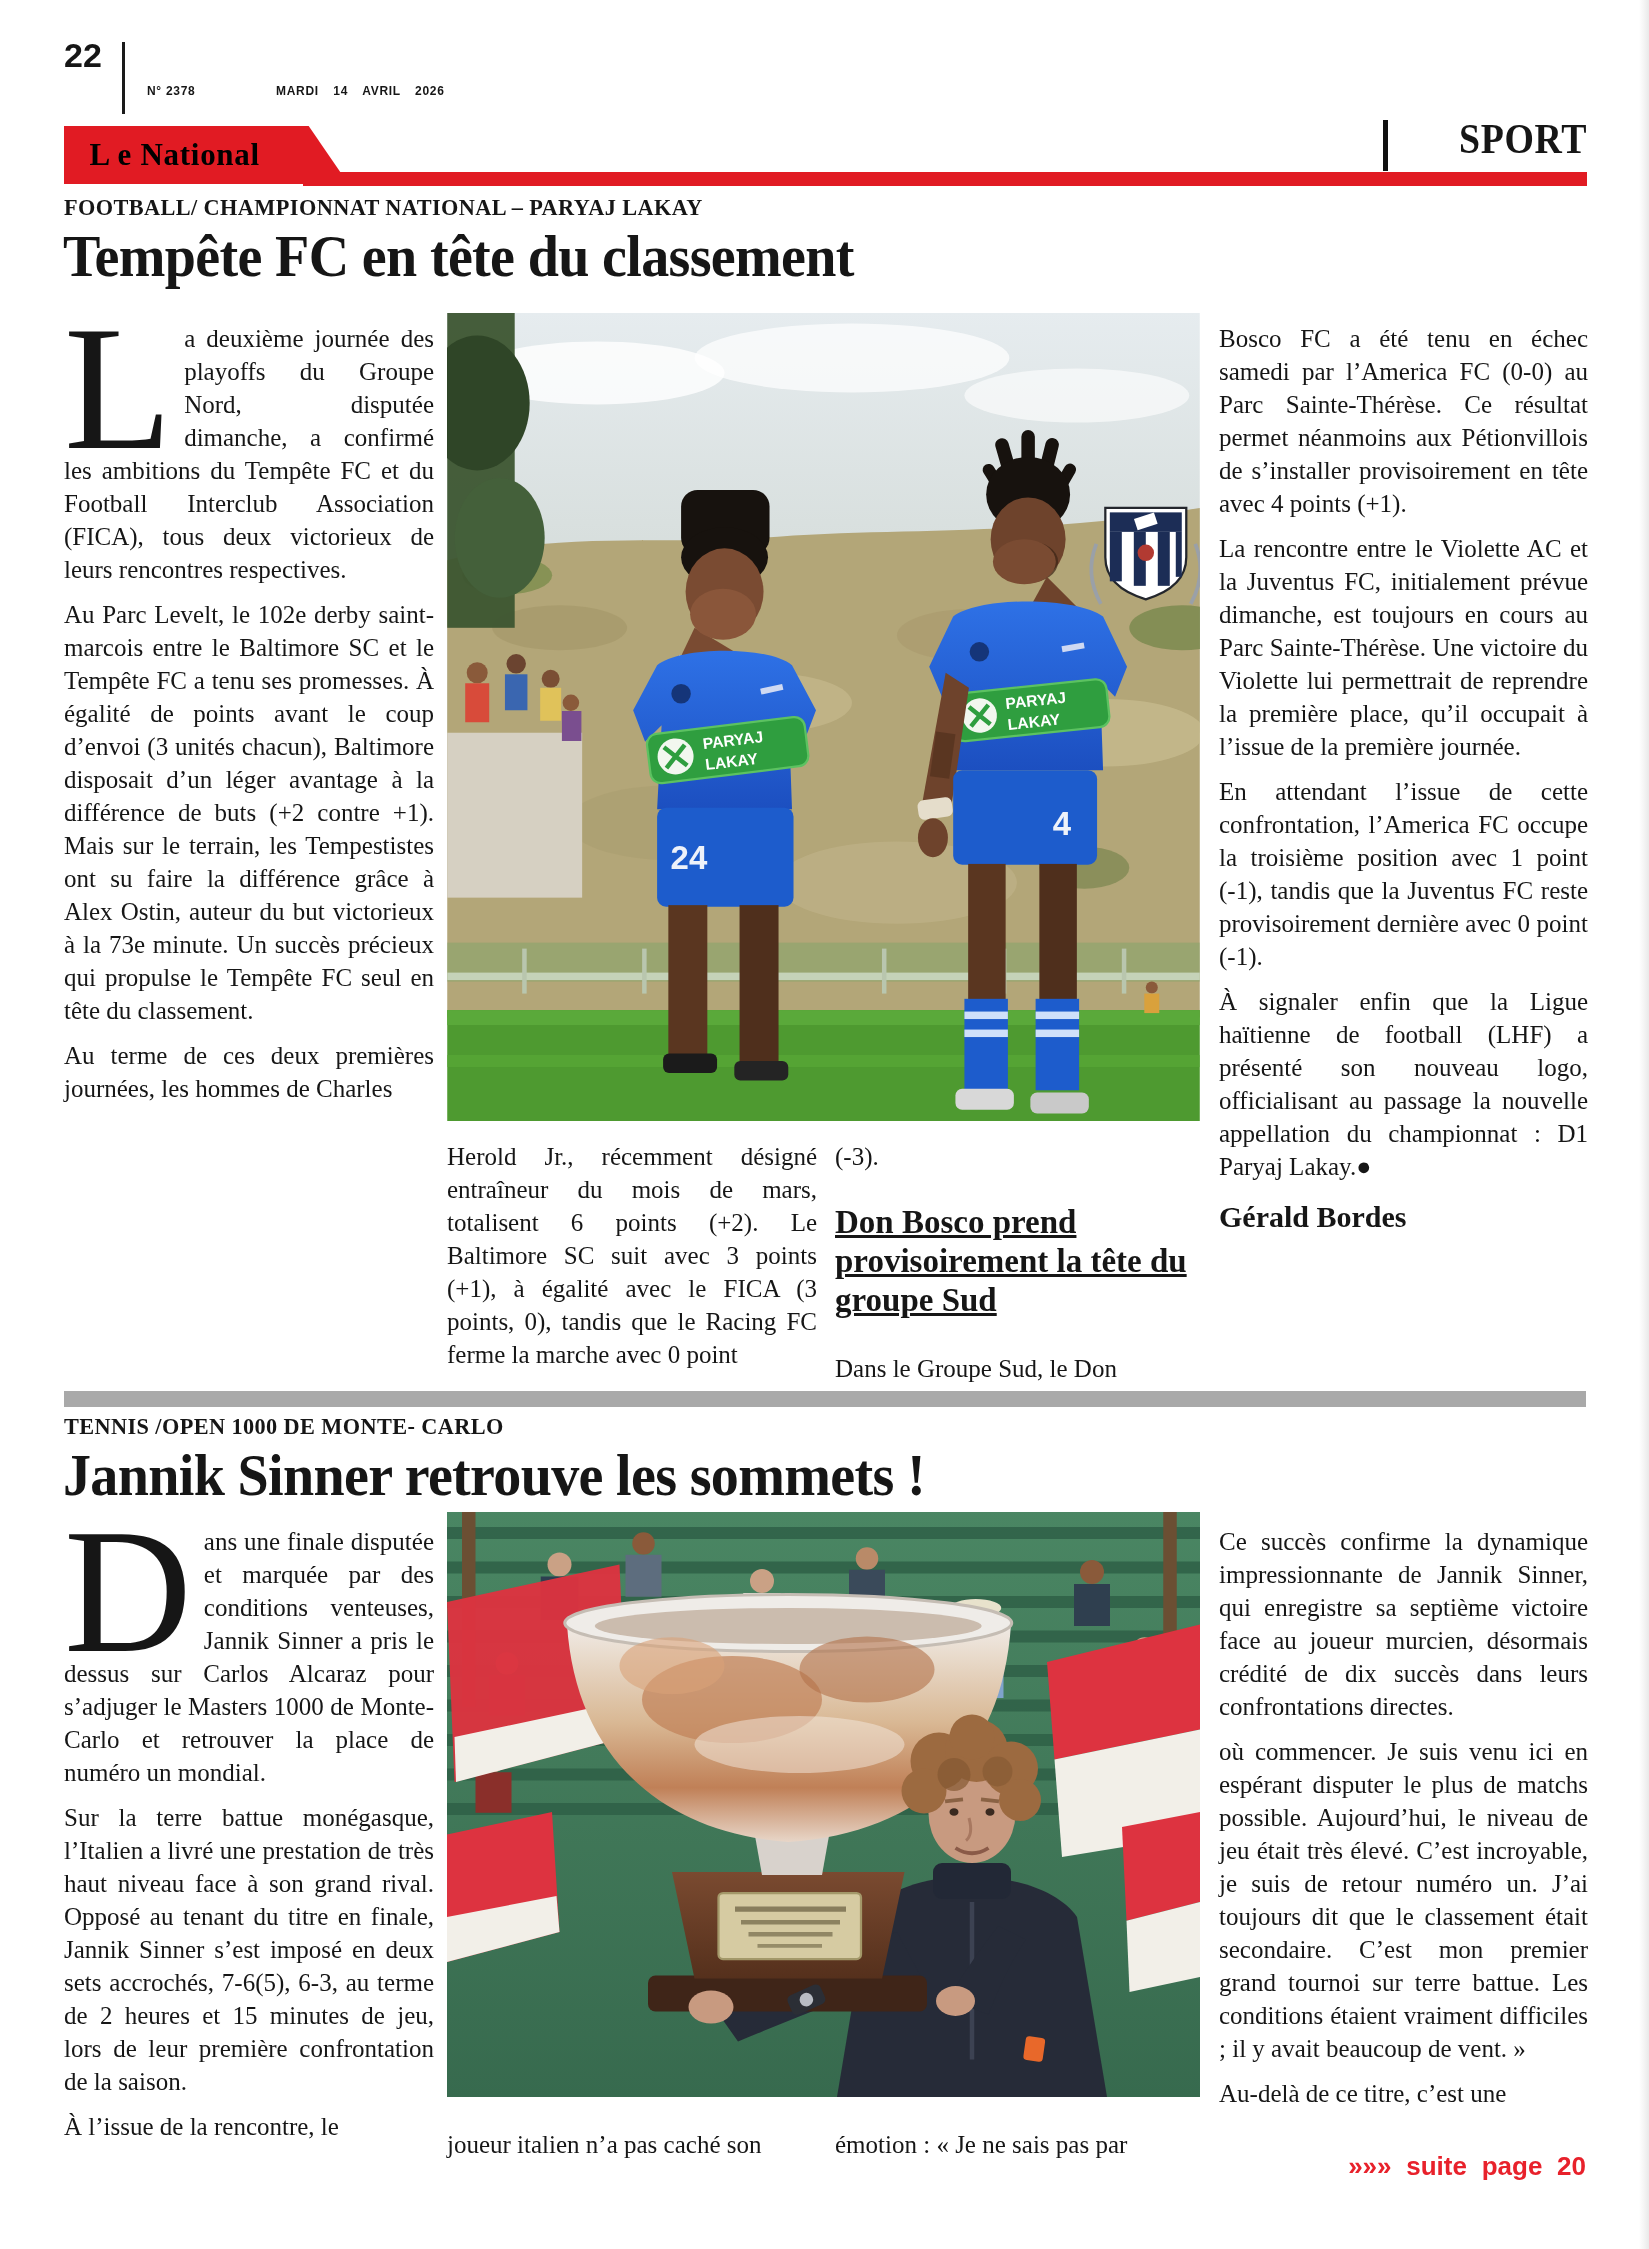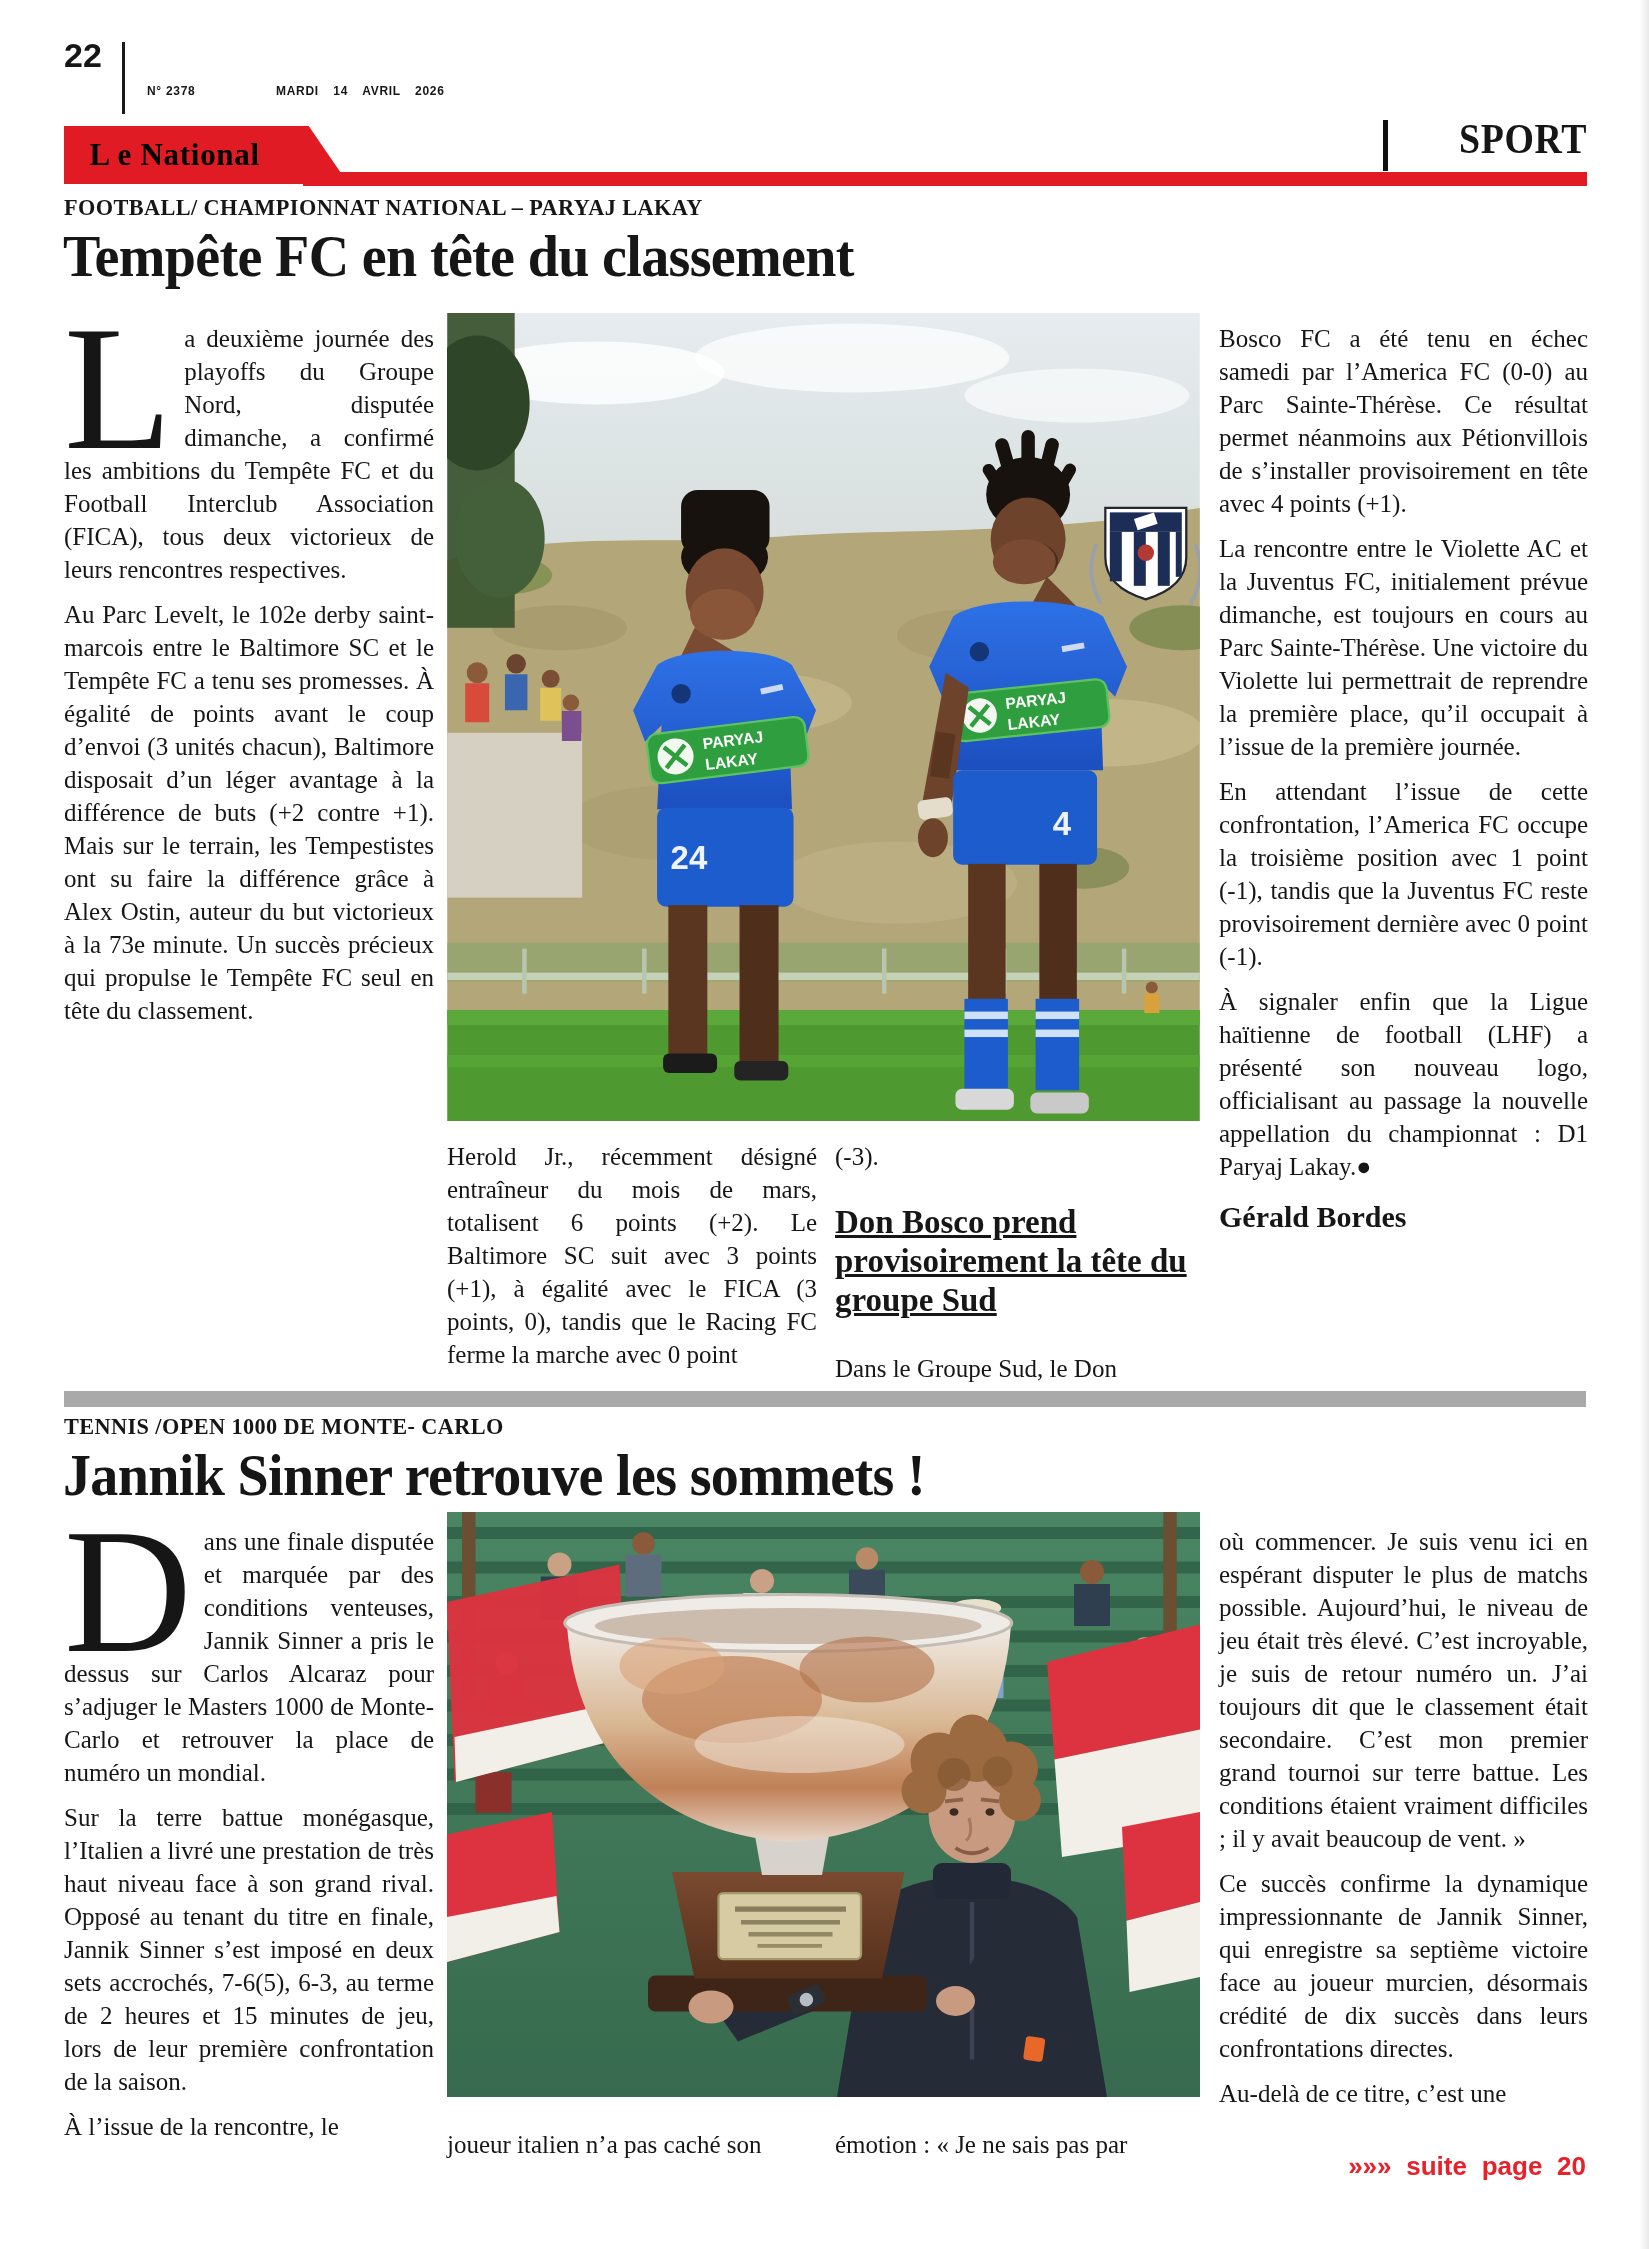"Au terme de ces deux" p { html: none -> <p>Au terme de ces deux premières journées, les hommes de Charles</p> }
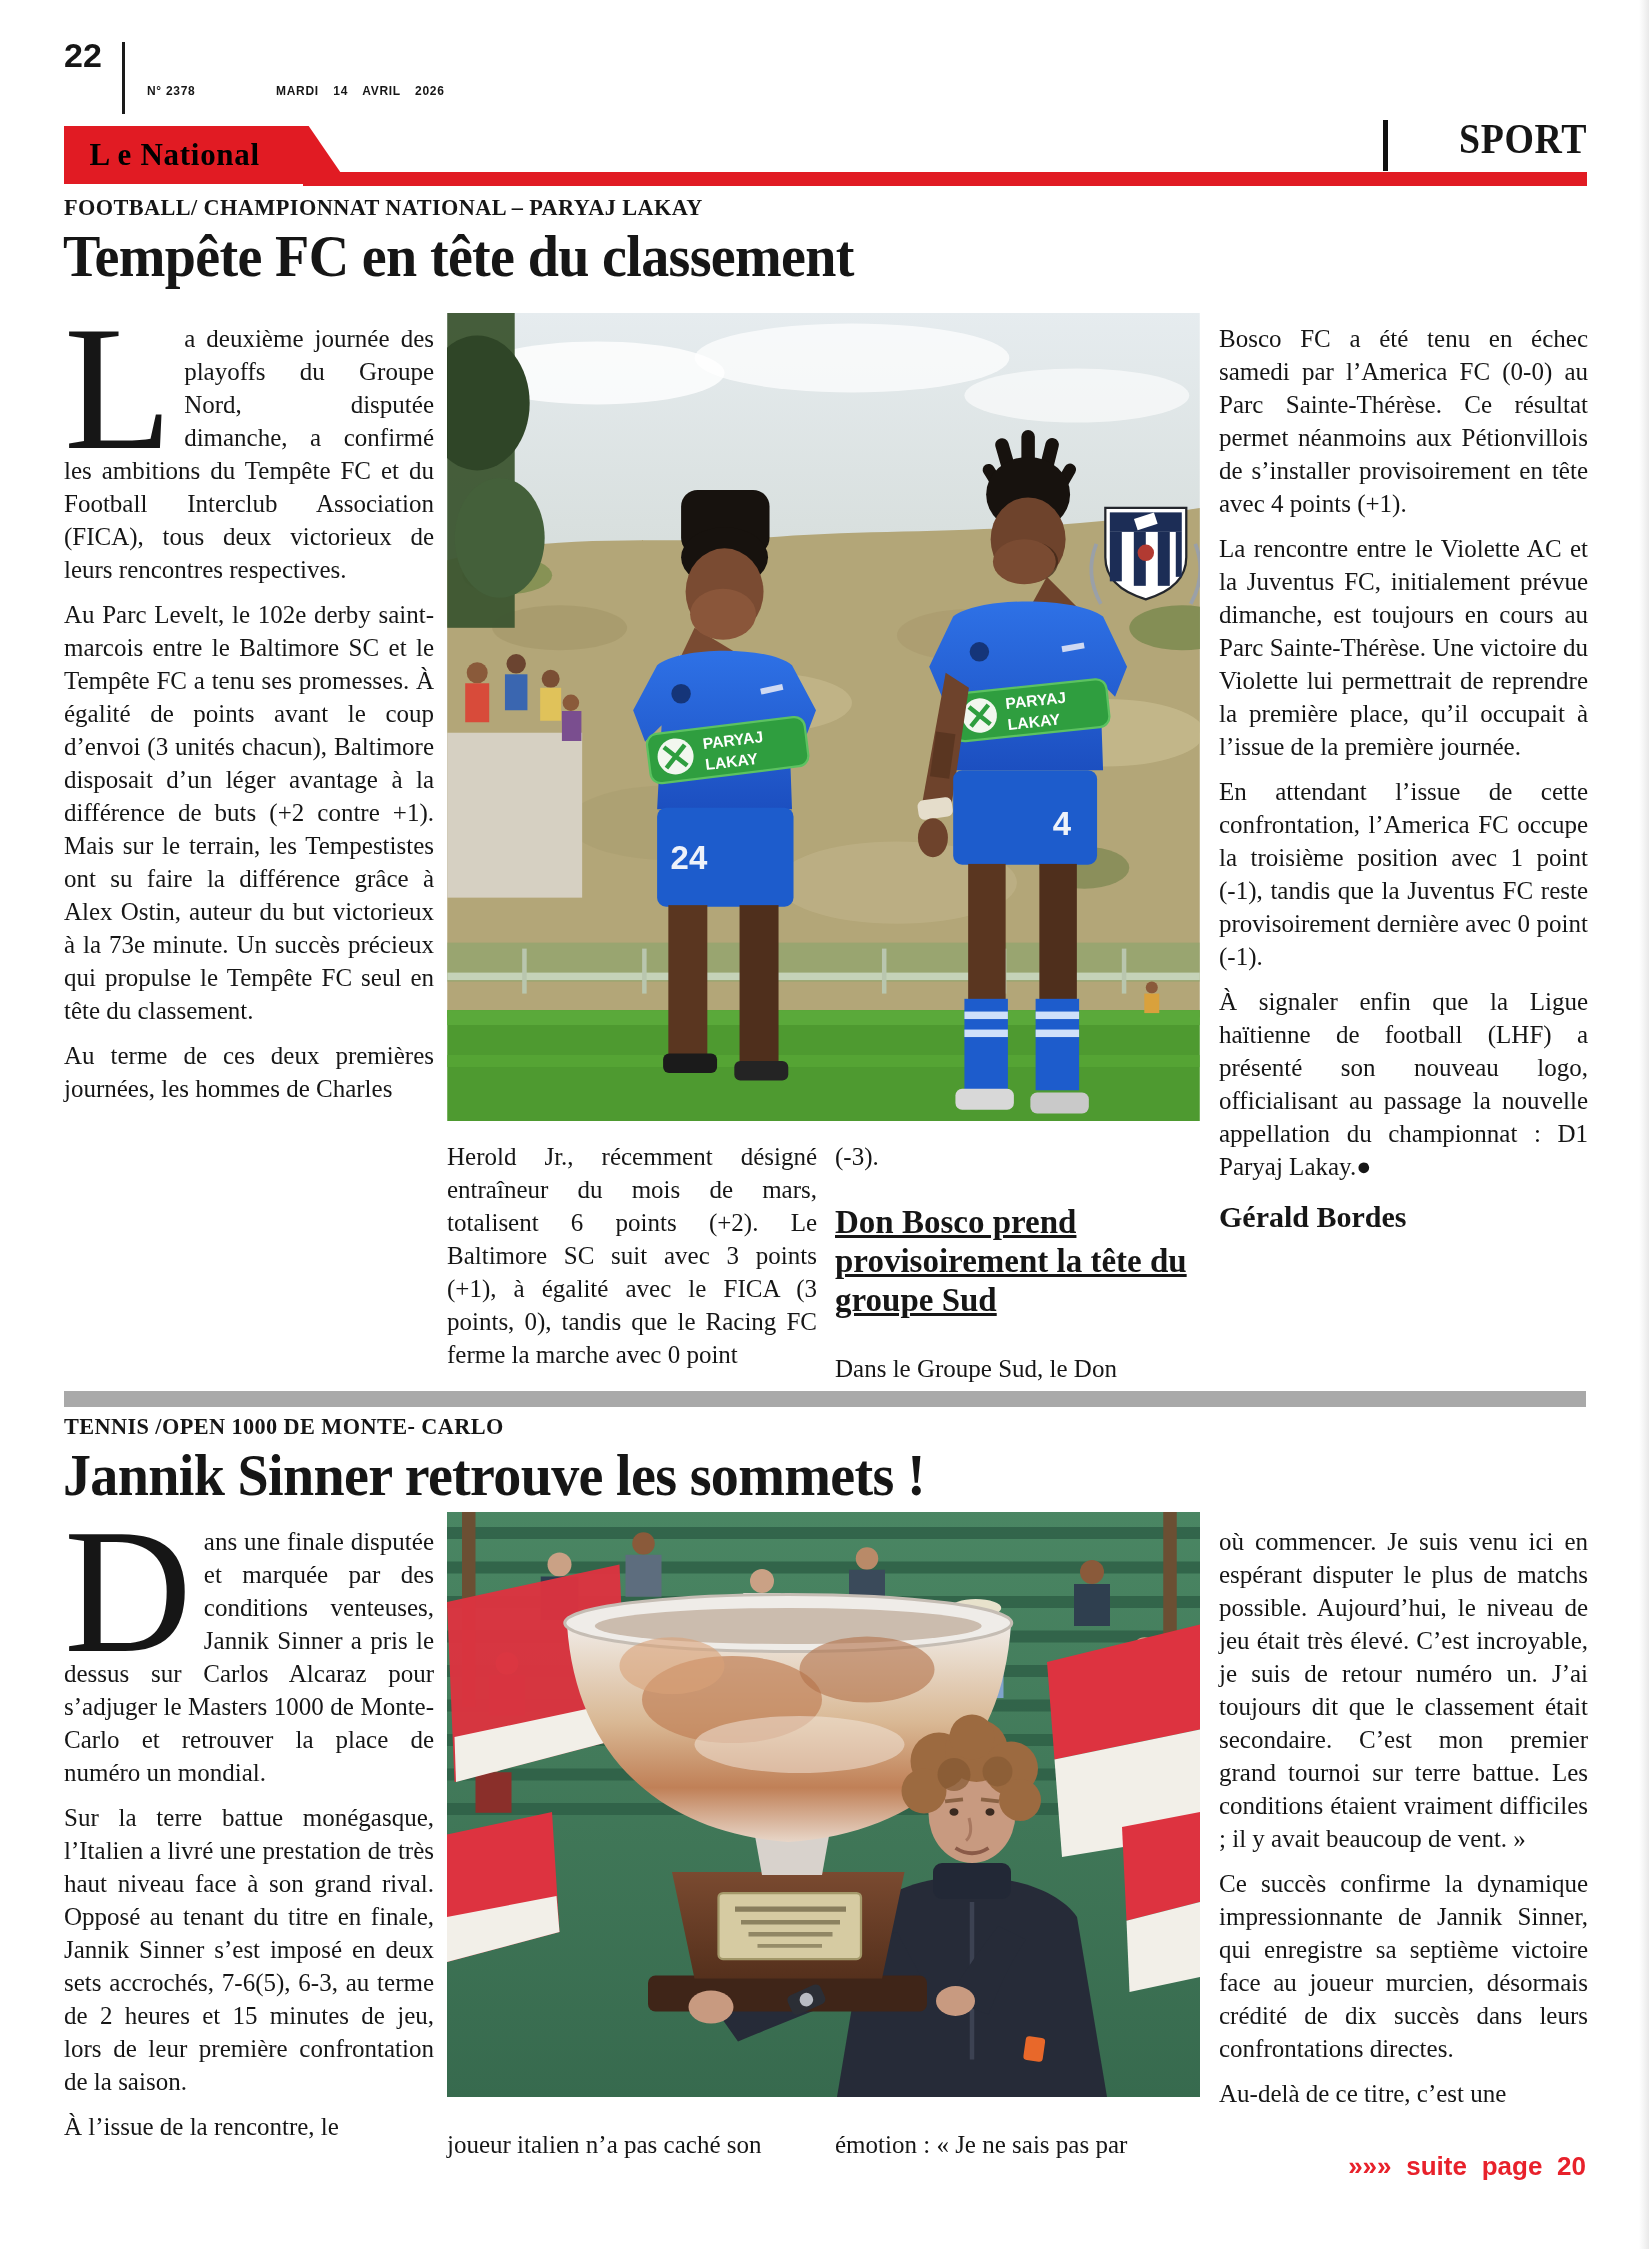"où commencer. Je suis venu" p { order: before "Ce succès confirme la dynamique" -> after "Ce succès confirme la dynamique" }
